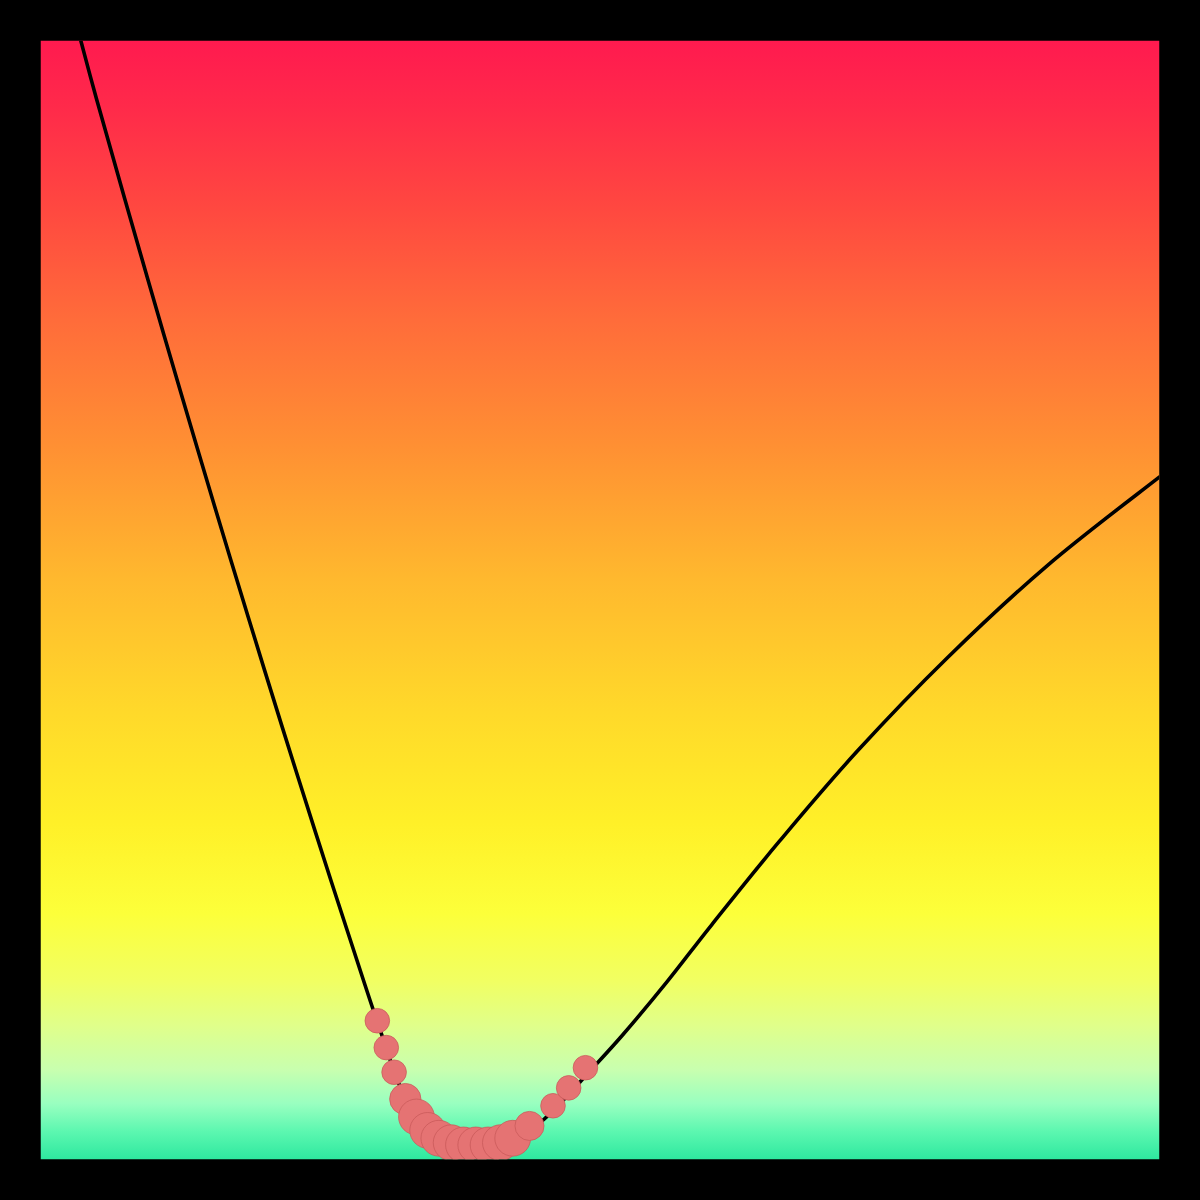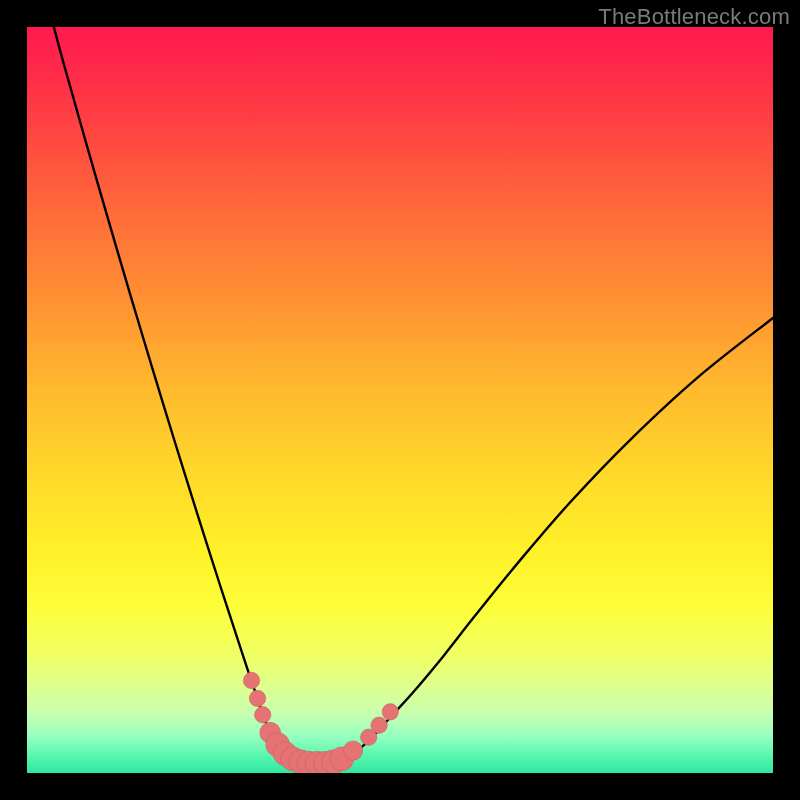"TheBottleneck.com" div.watermark { html: <div>TheBottleneck.com</div> -> none }
